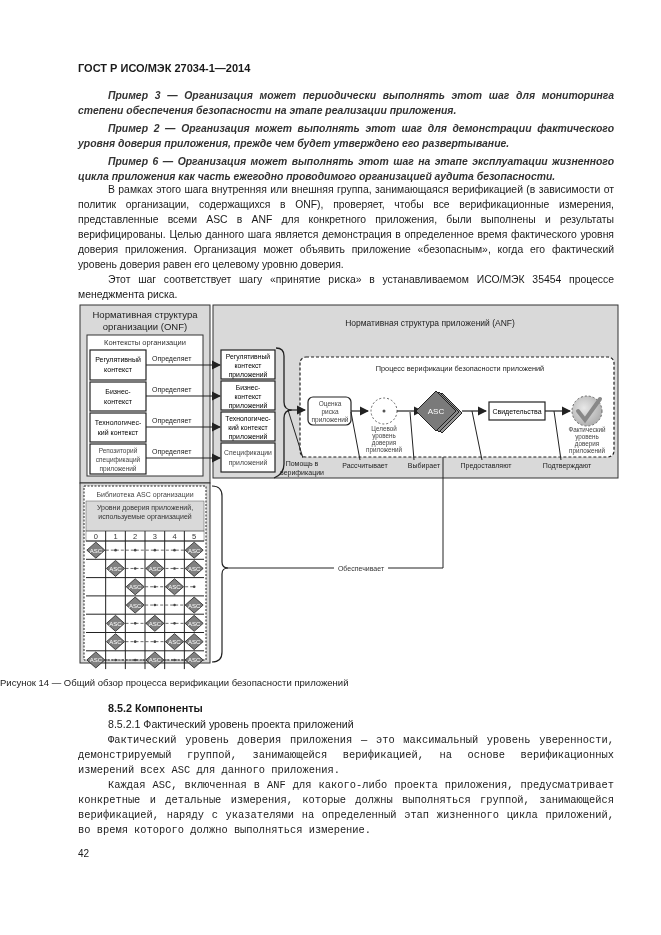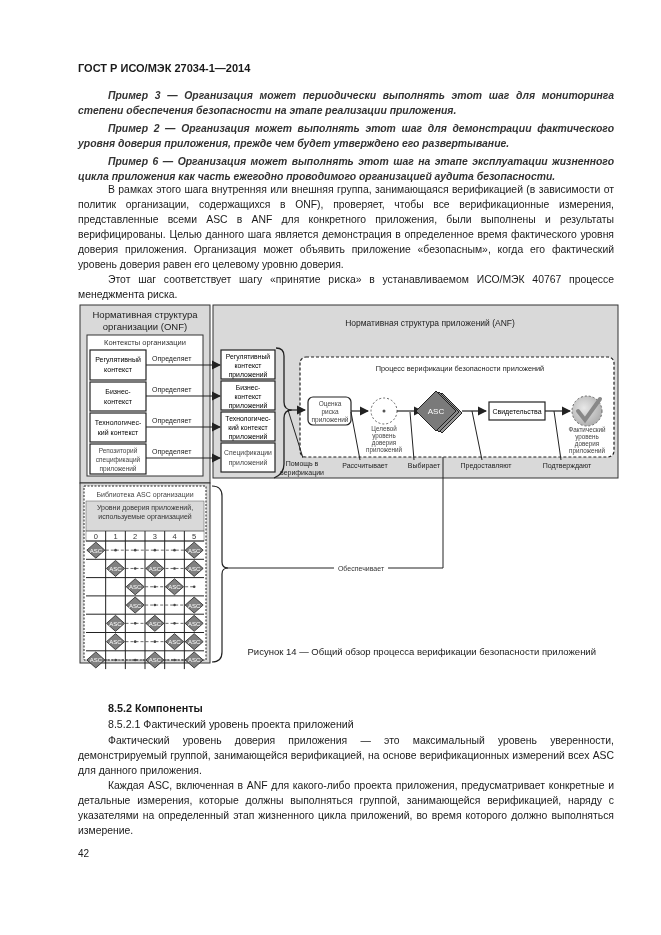"Этот шаг соответствует шагу «принятие" p { text: 40767 -> 35454 }
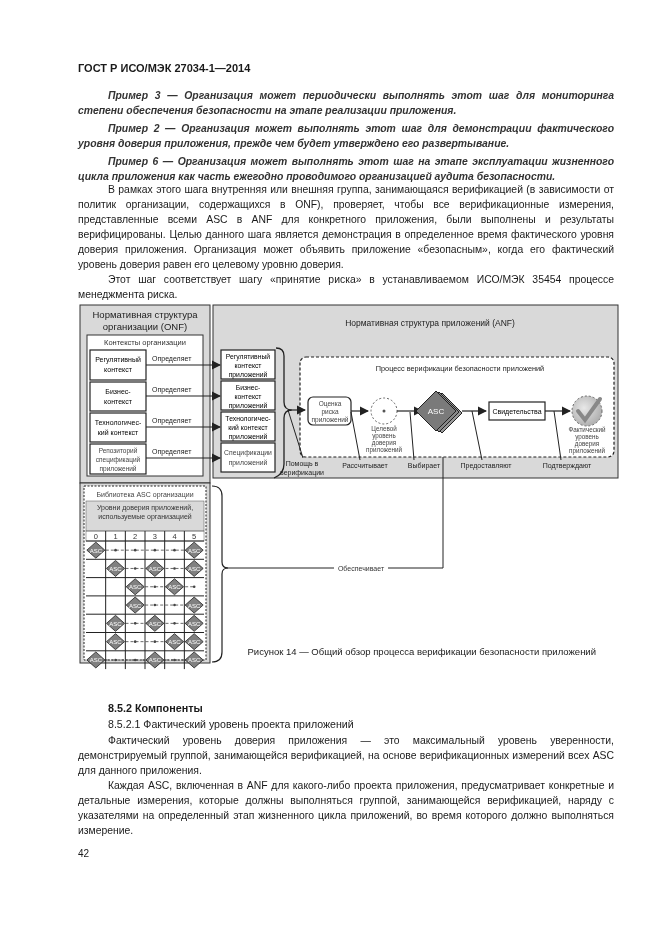"Рисунок 14 — Общий обзор" .caption { text-align: right -> left; top: 646px -> 677px }
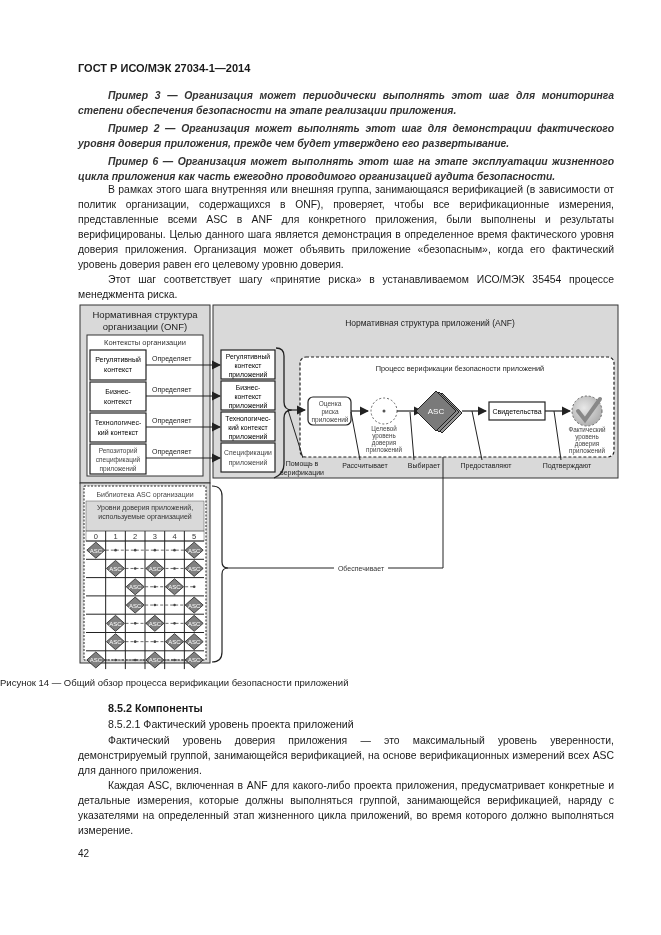"Фактический уровень доверия приложения —" div.para { font-family: none -> Liberation Mono, monospace }
